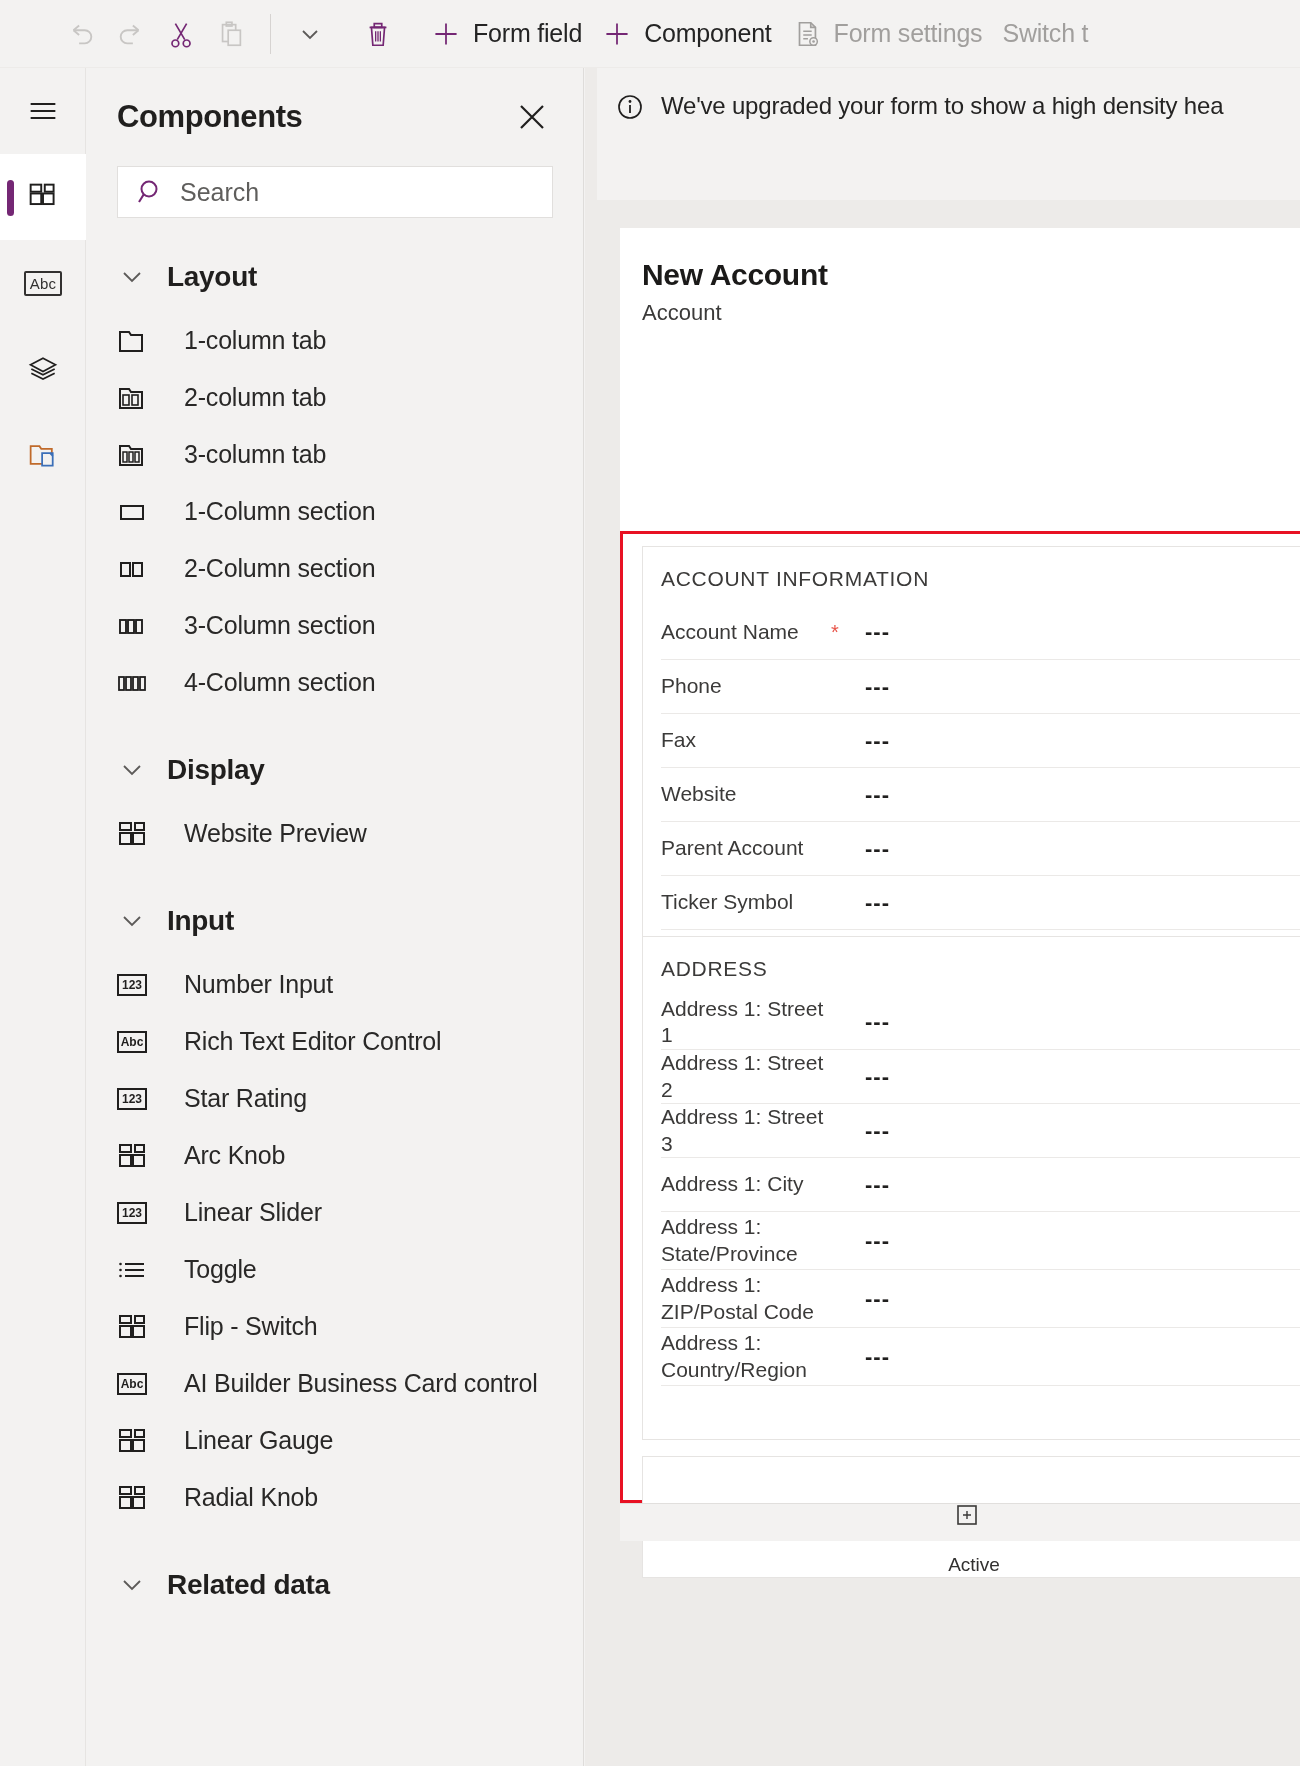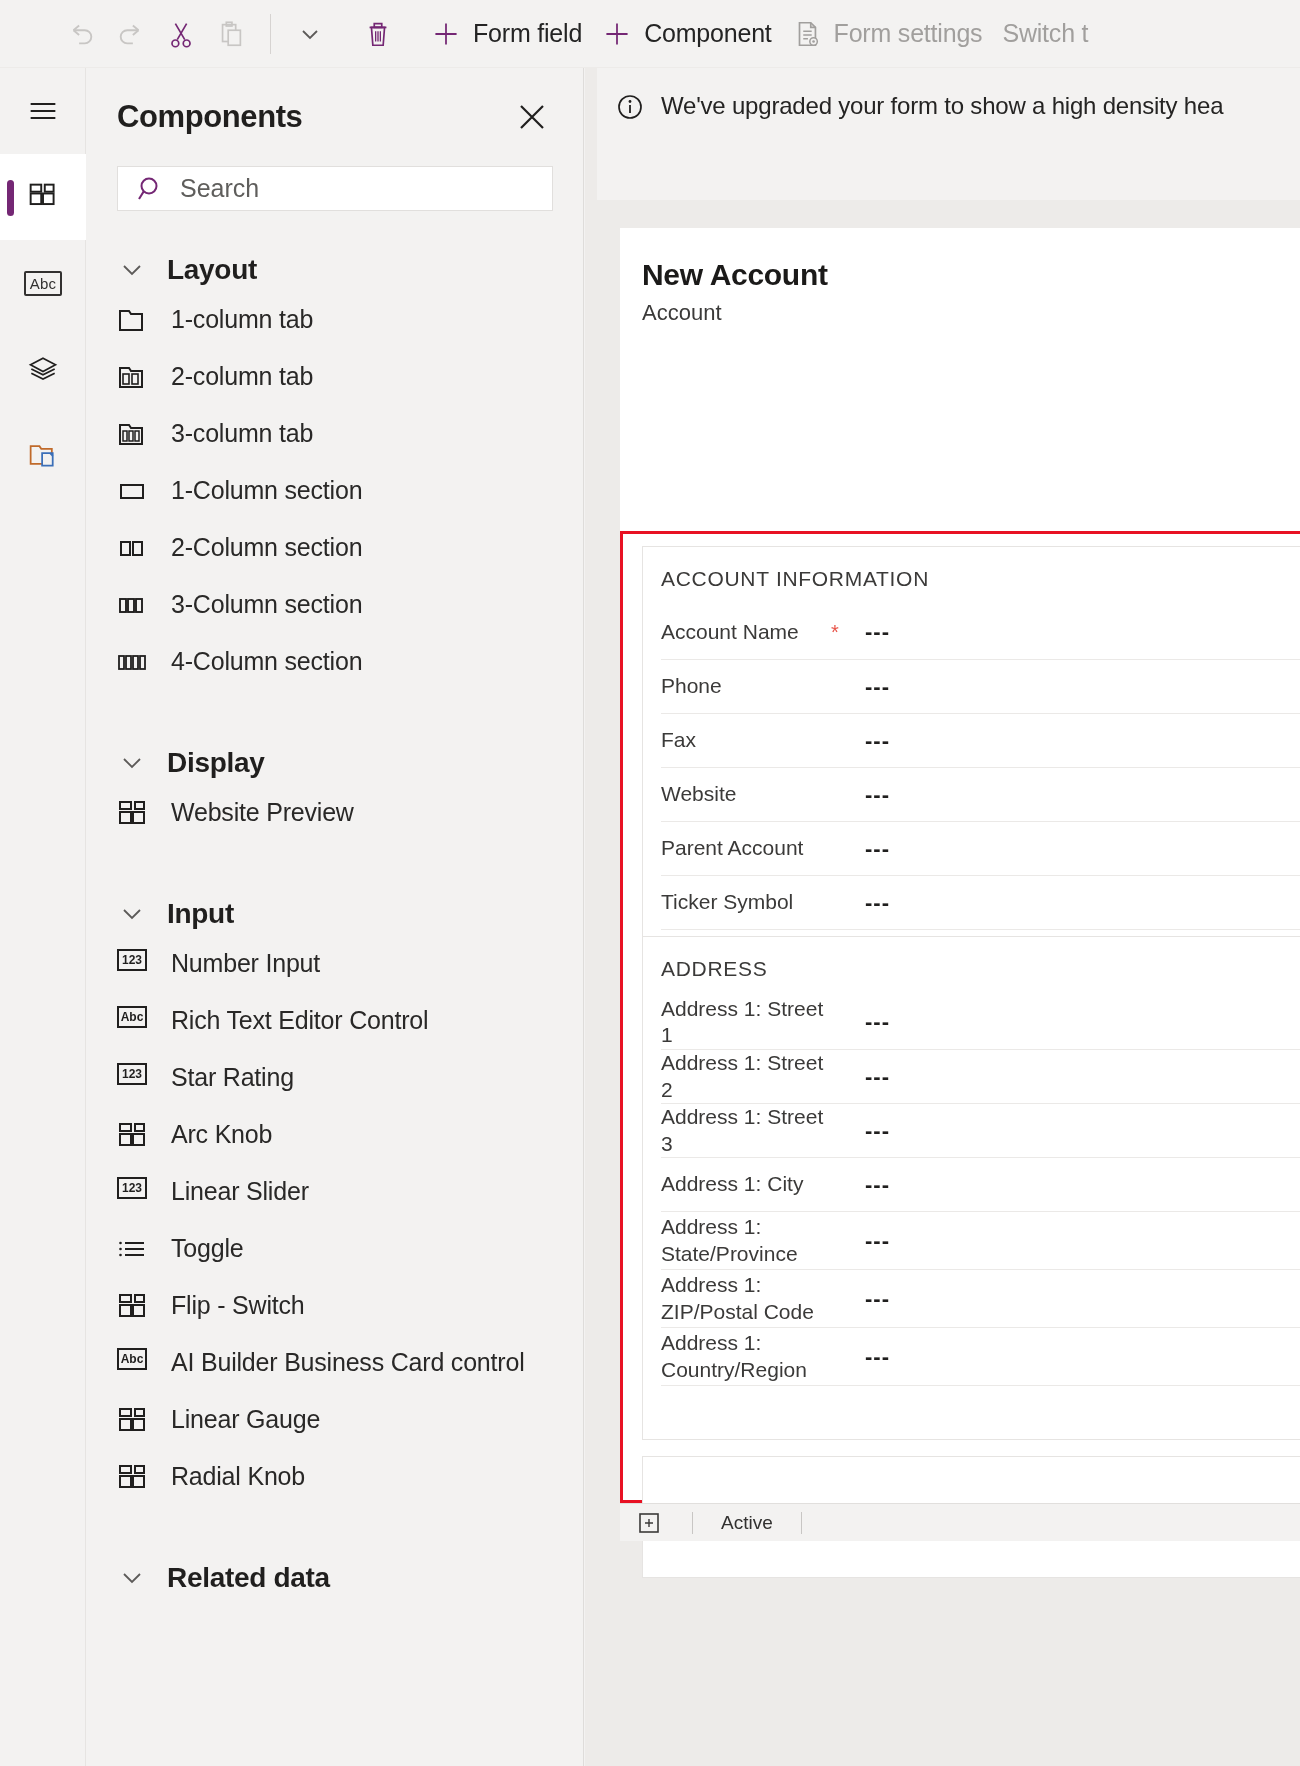"Search" .searchwrap { height: 45px -> 52px }
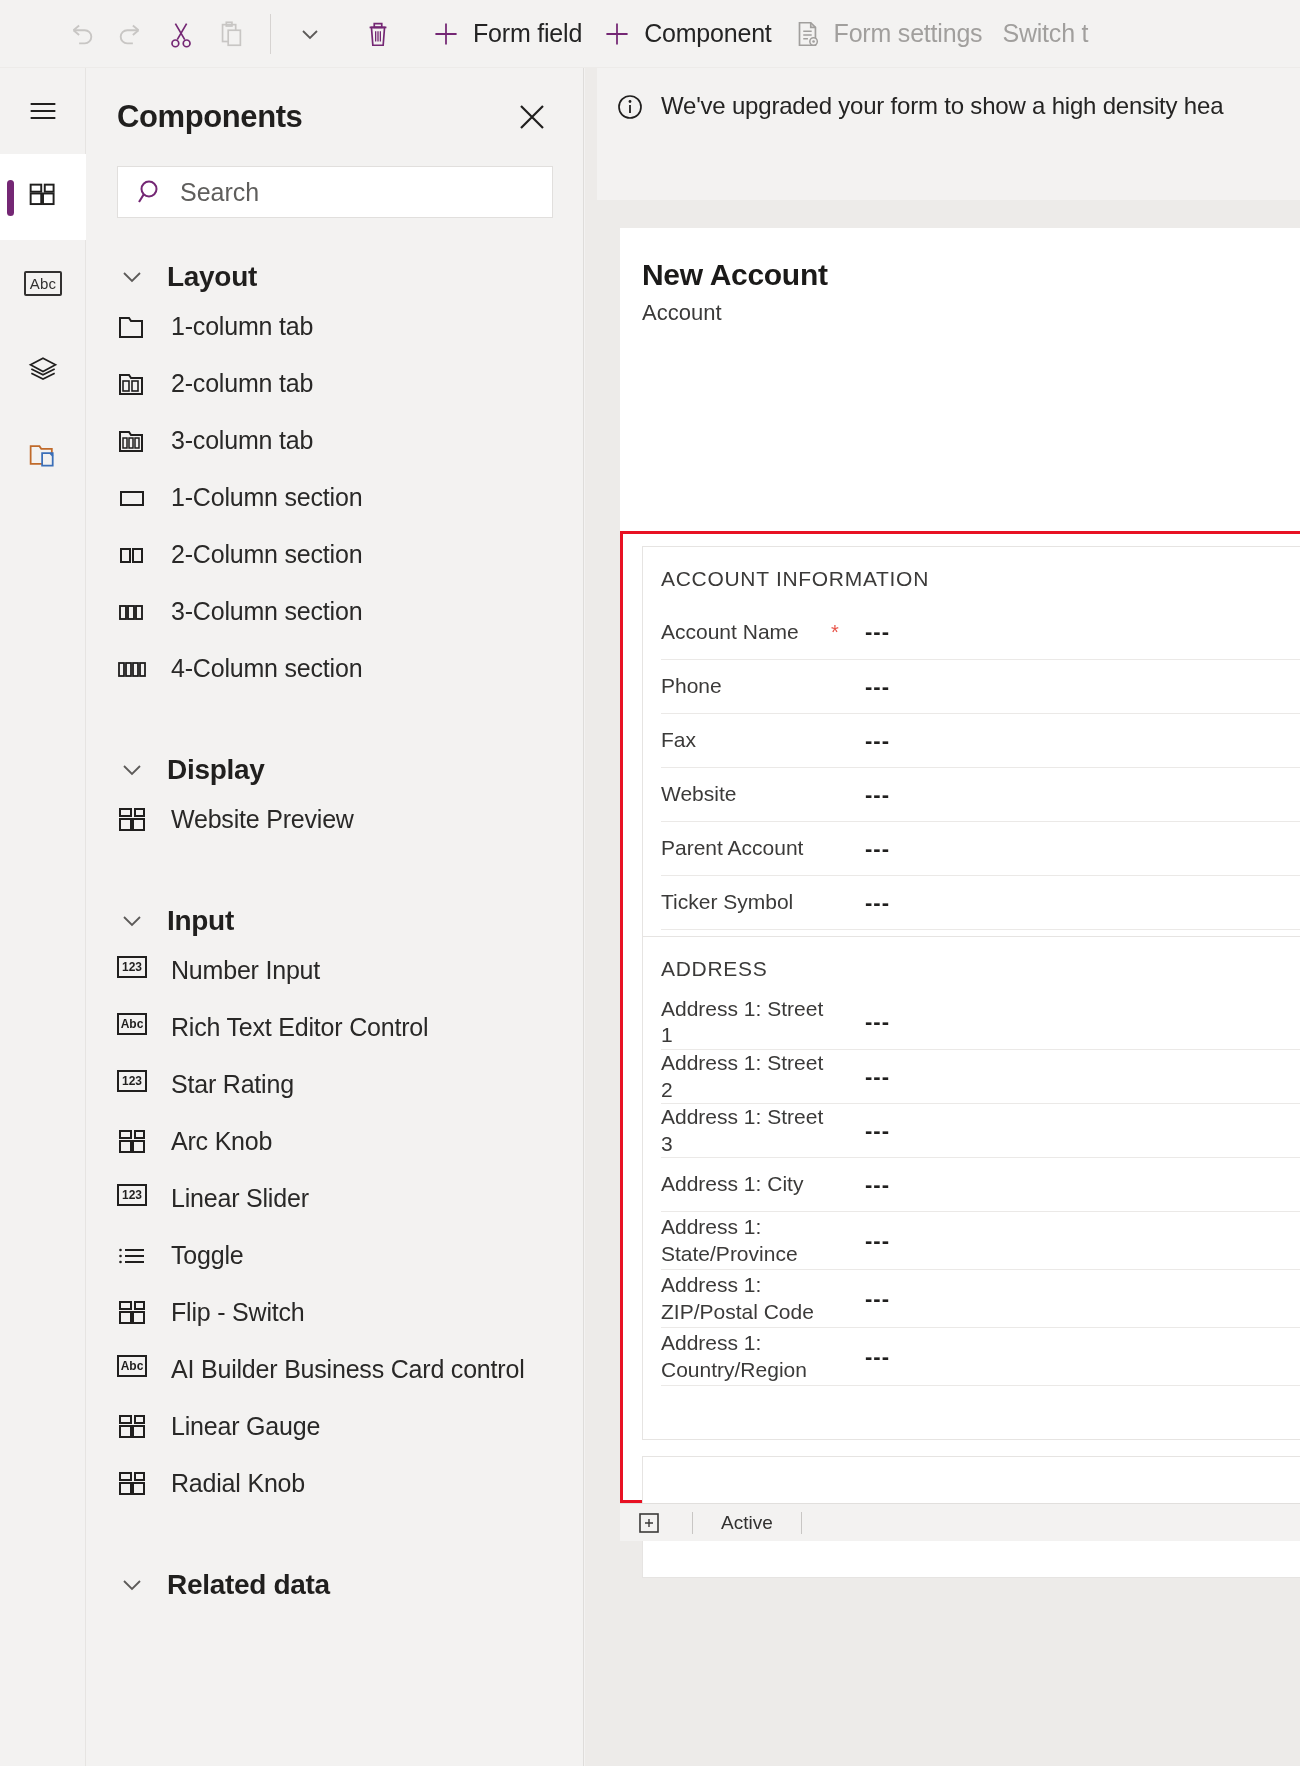"1-column tab" .citem { align-items: none -> center; gap: 24px -> 37px }
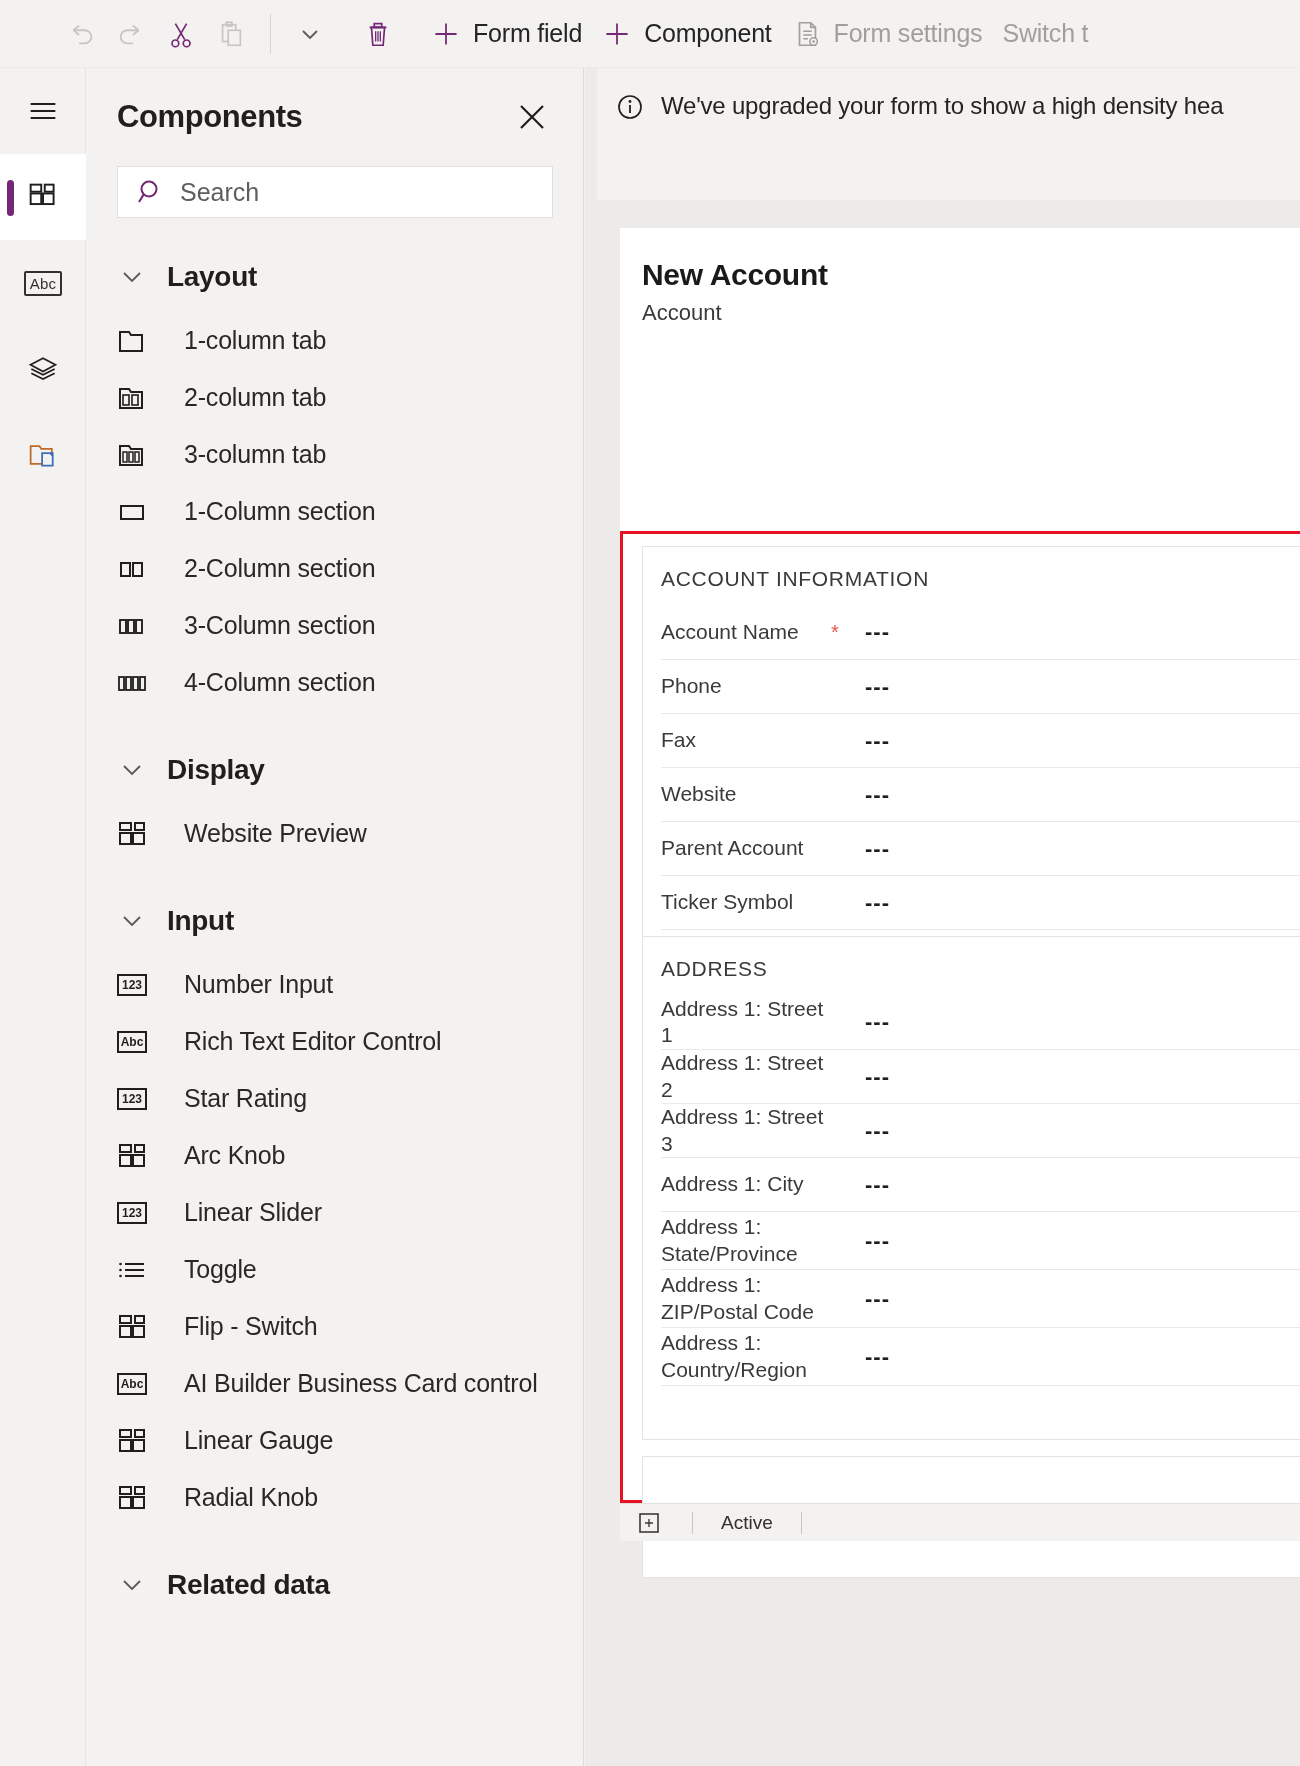"Active" .statusbar { flex-direction: none -> column }
